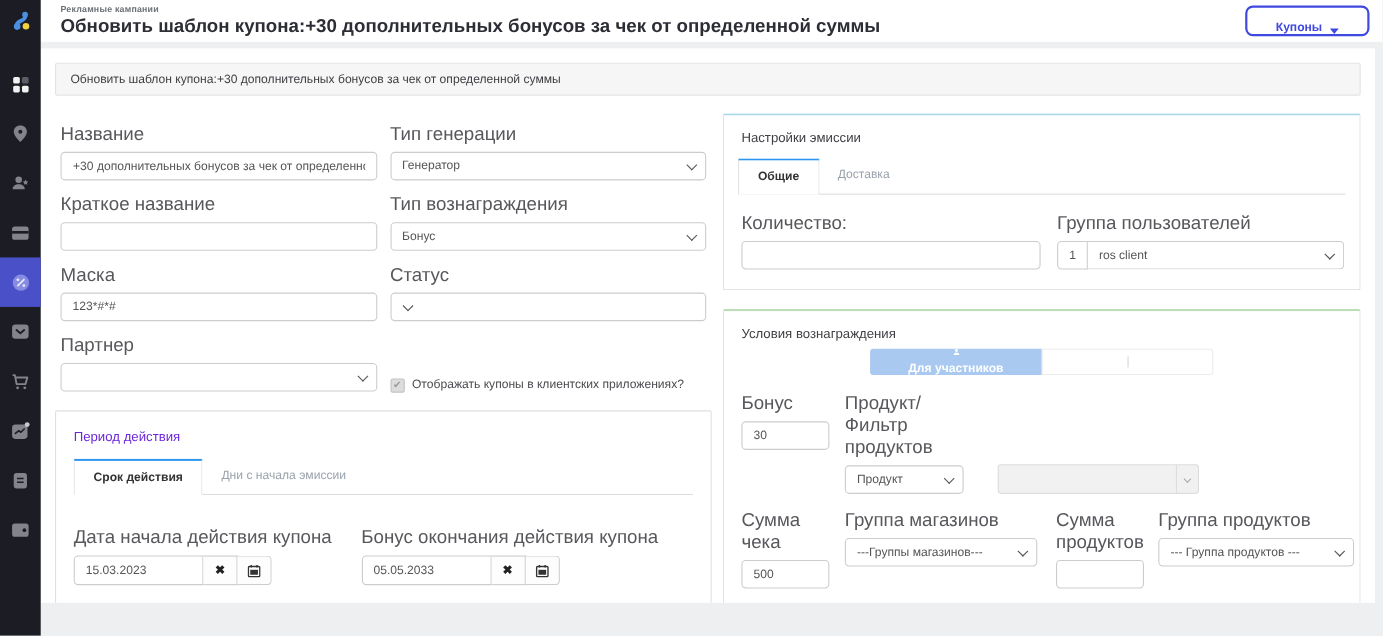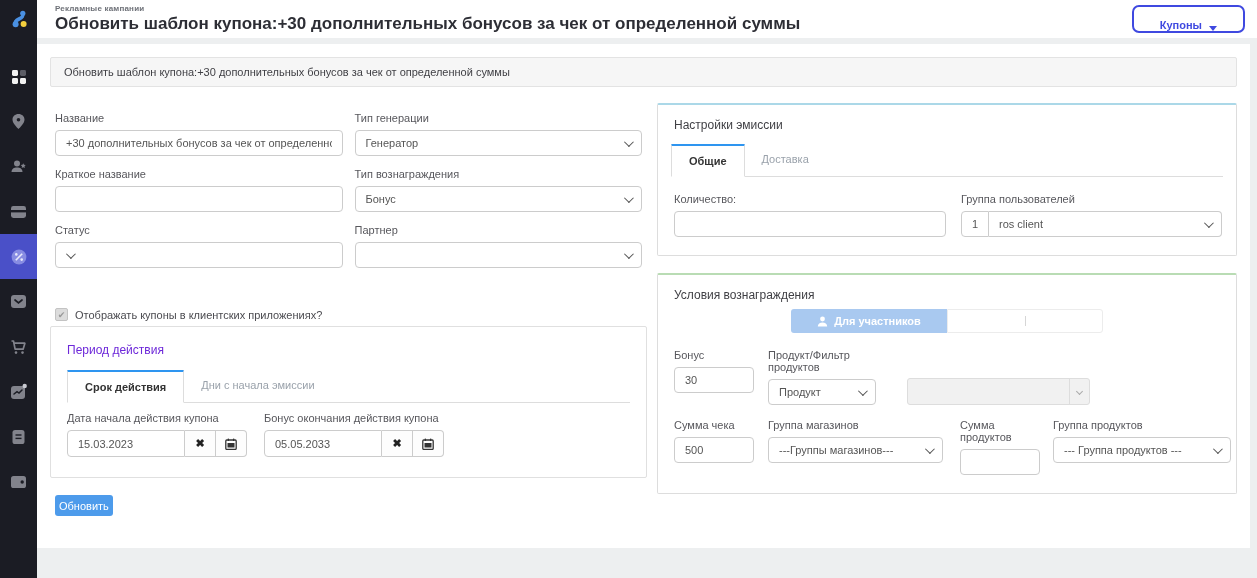"Название" .flabel { font-size: 11px -> 17px }
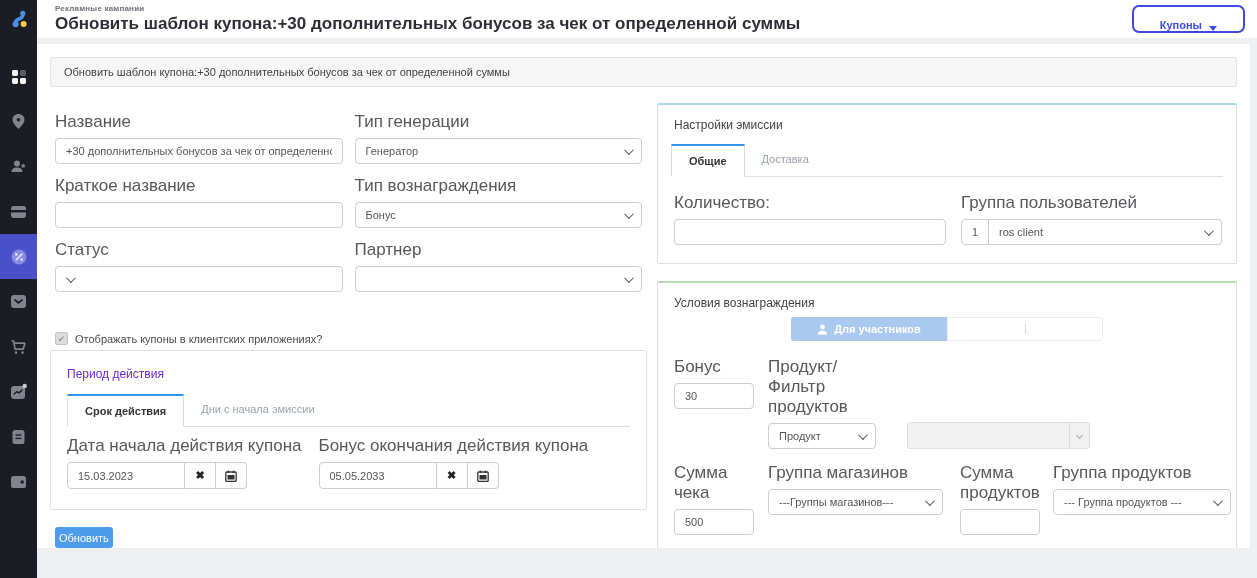"Маска" div.fgroup { html: none -> <div> <label>Маска</label> <input> </div> }
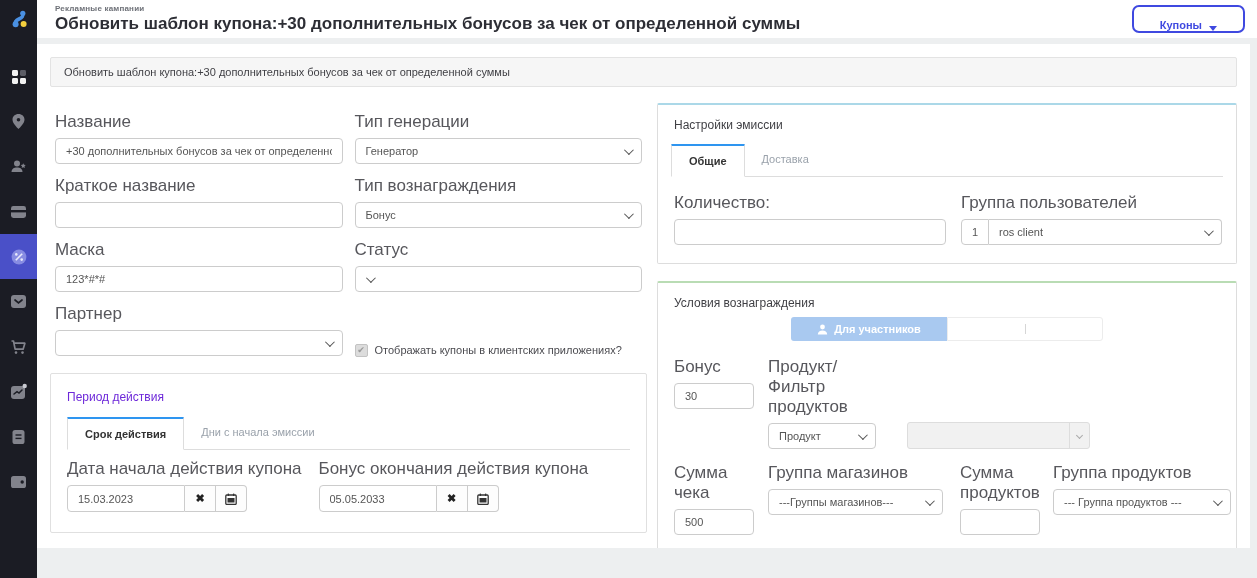"Для участников" .segment.active { flex-direction: none -> column }
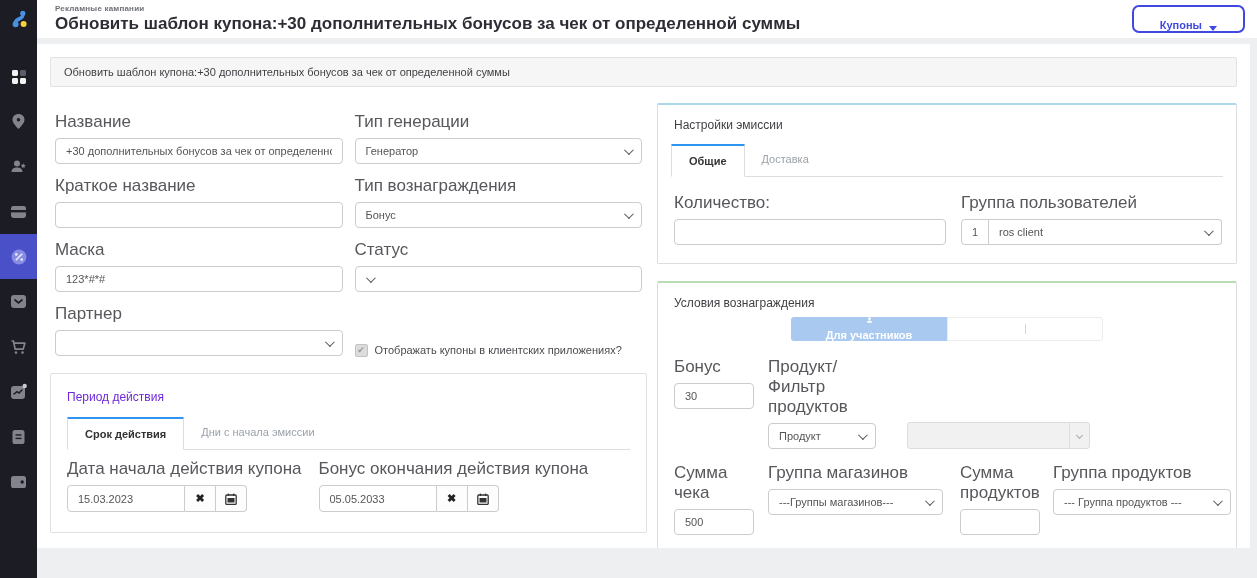"Дата начала действия купона" .dates-row { gap: 17px -> 27px; margin-top: 9px -> 29px }
